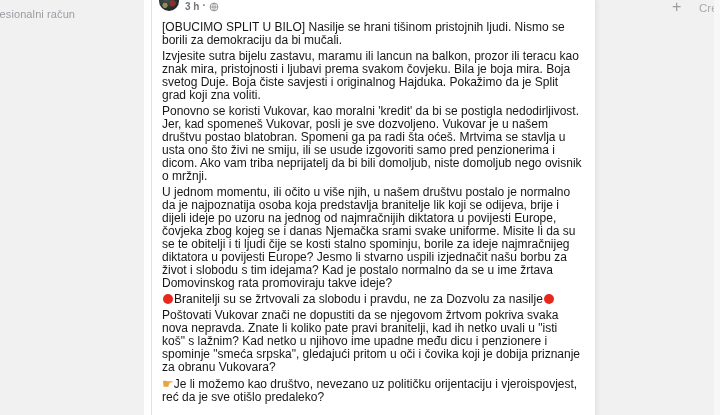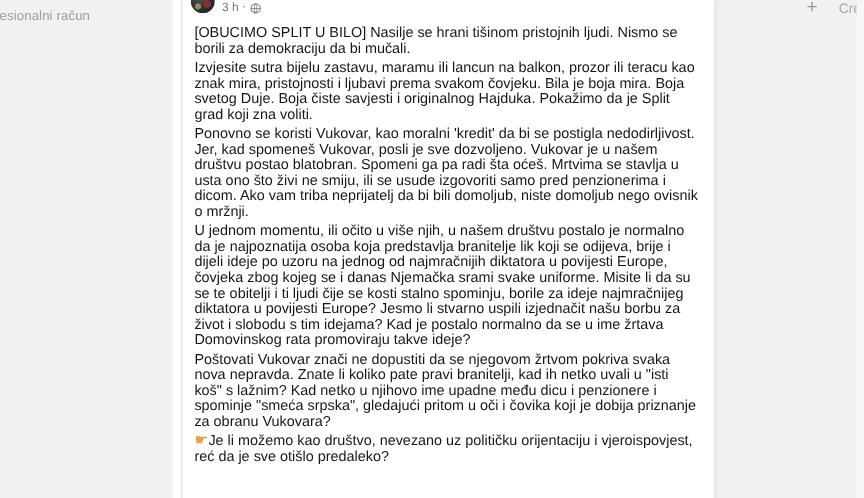"3 h" .post-meta { font-weight: none -> bold }
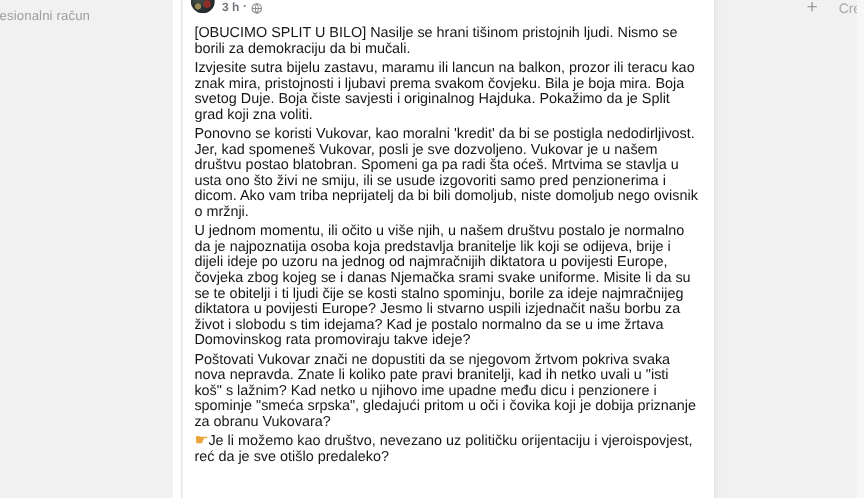"Branitelji su se žrtvovali za" p { html: none -> <p><span></span>Branitelji su se žrtvovali za slobodu i pravdu, ne za Dozvolu za nasilje<span></span></p> }
